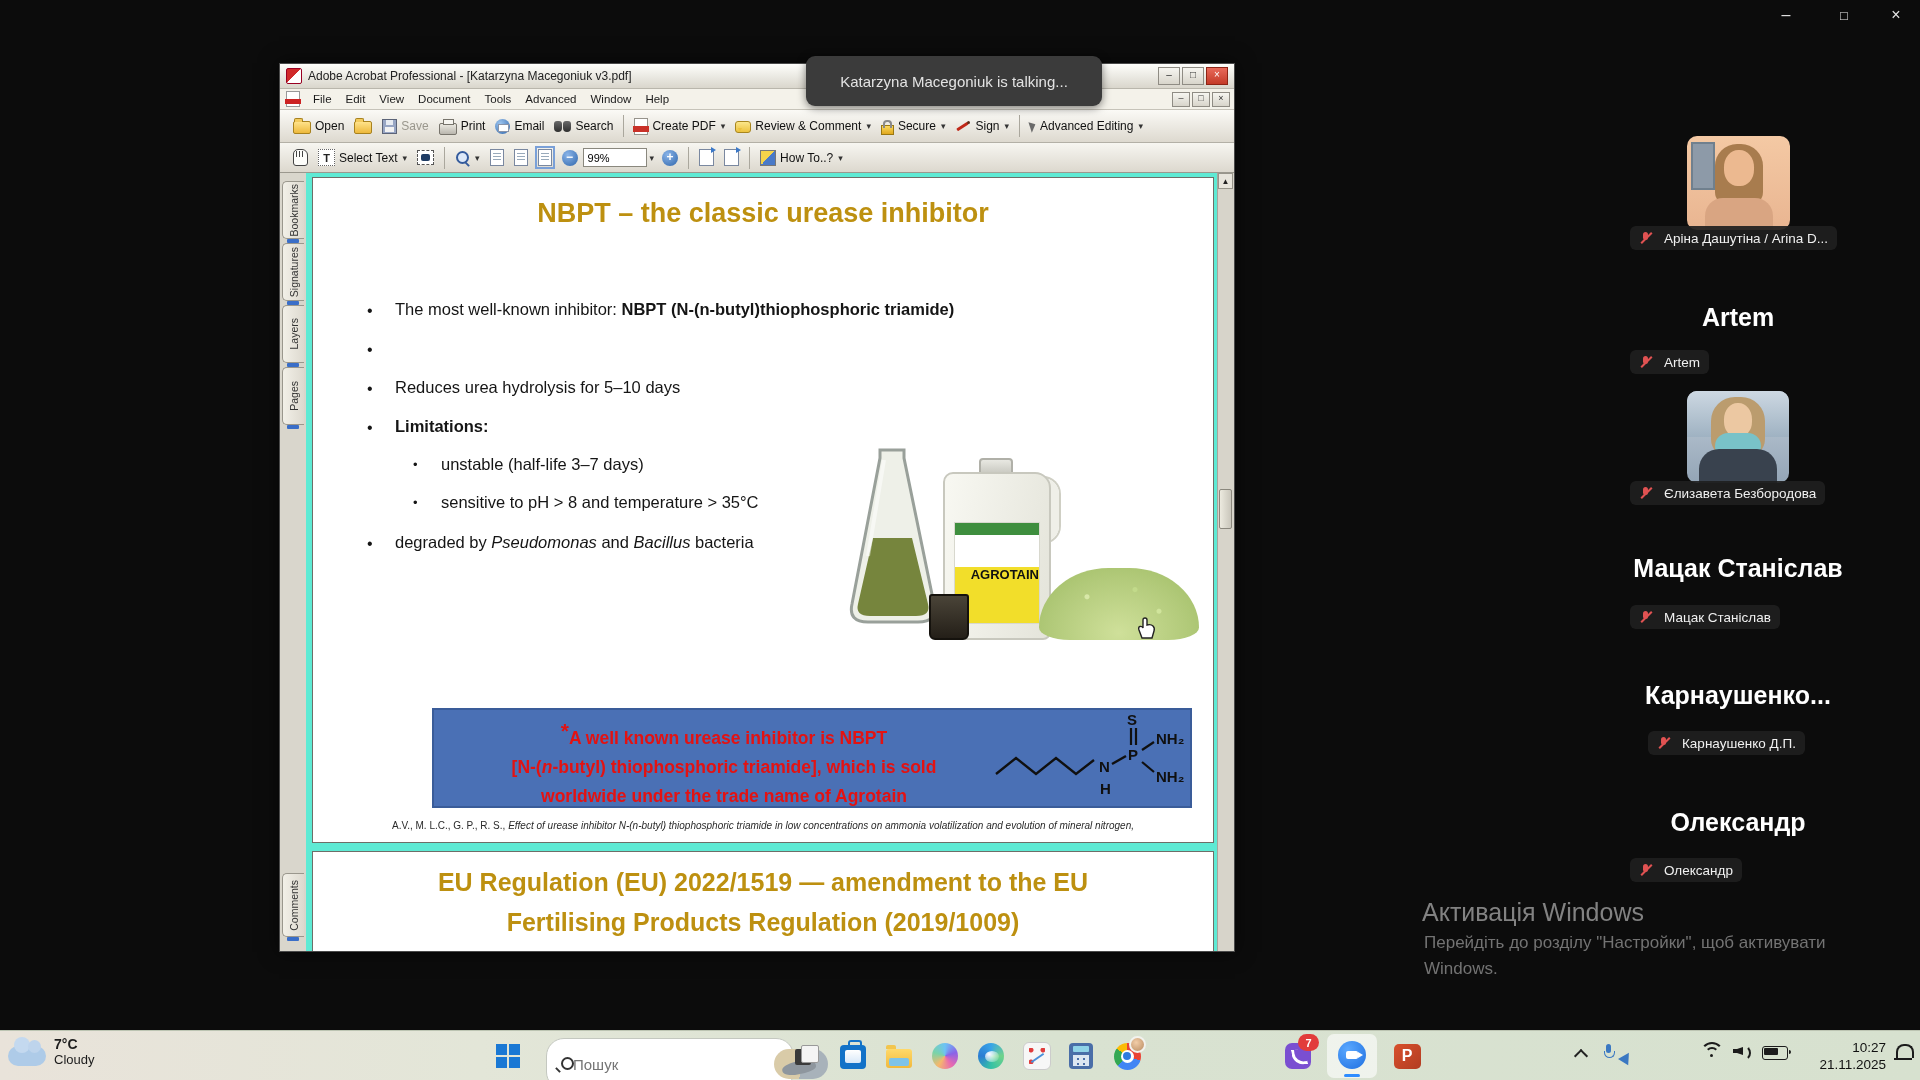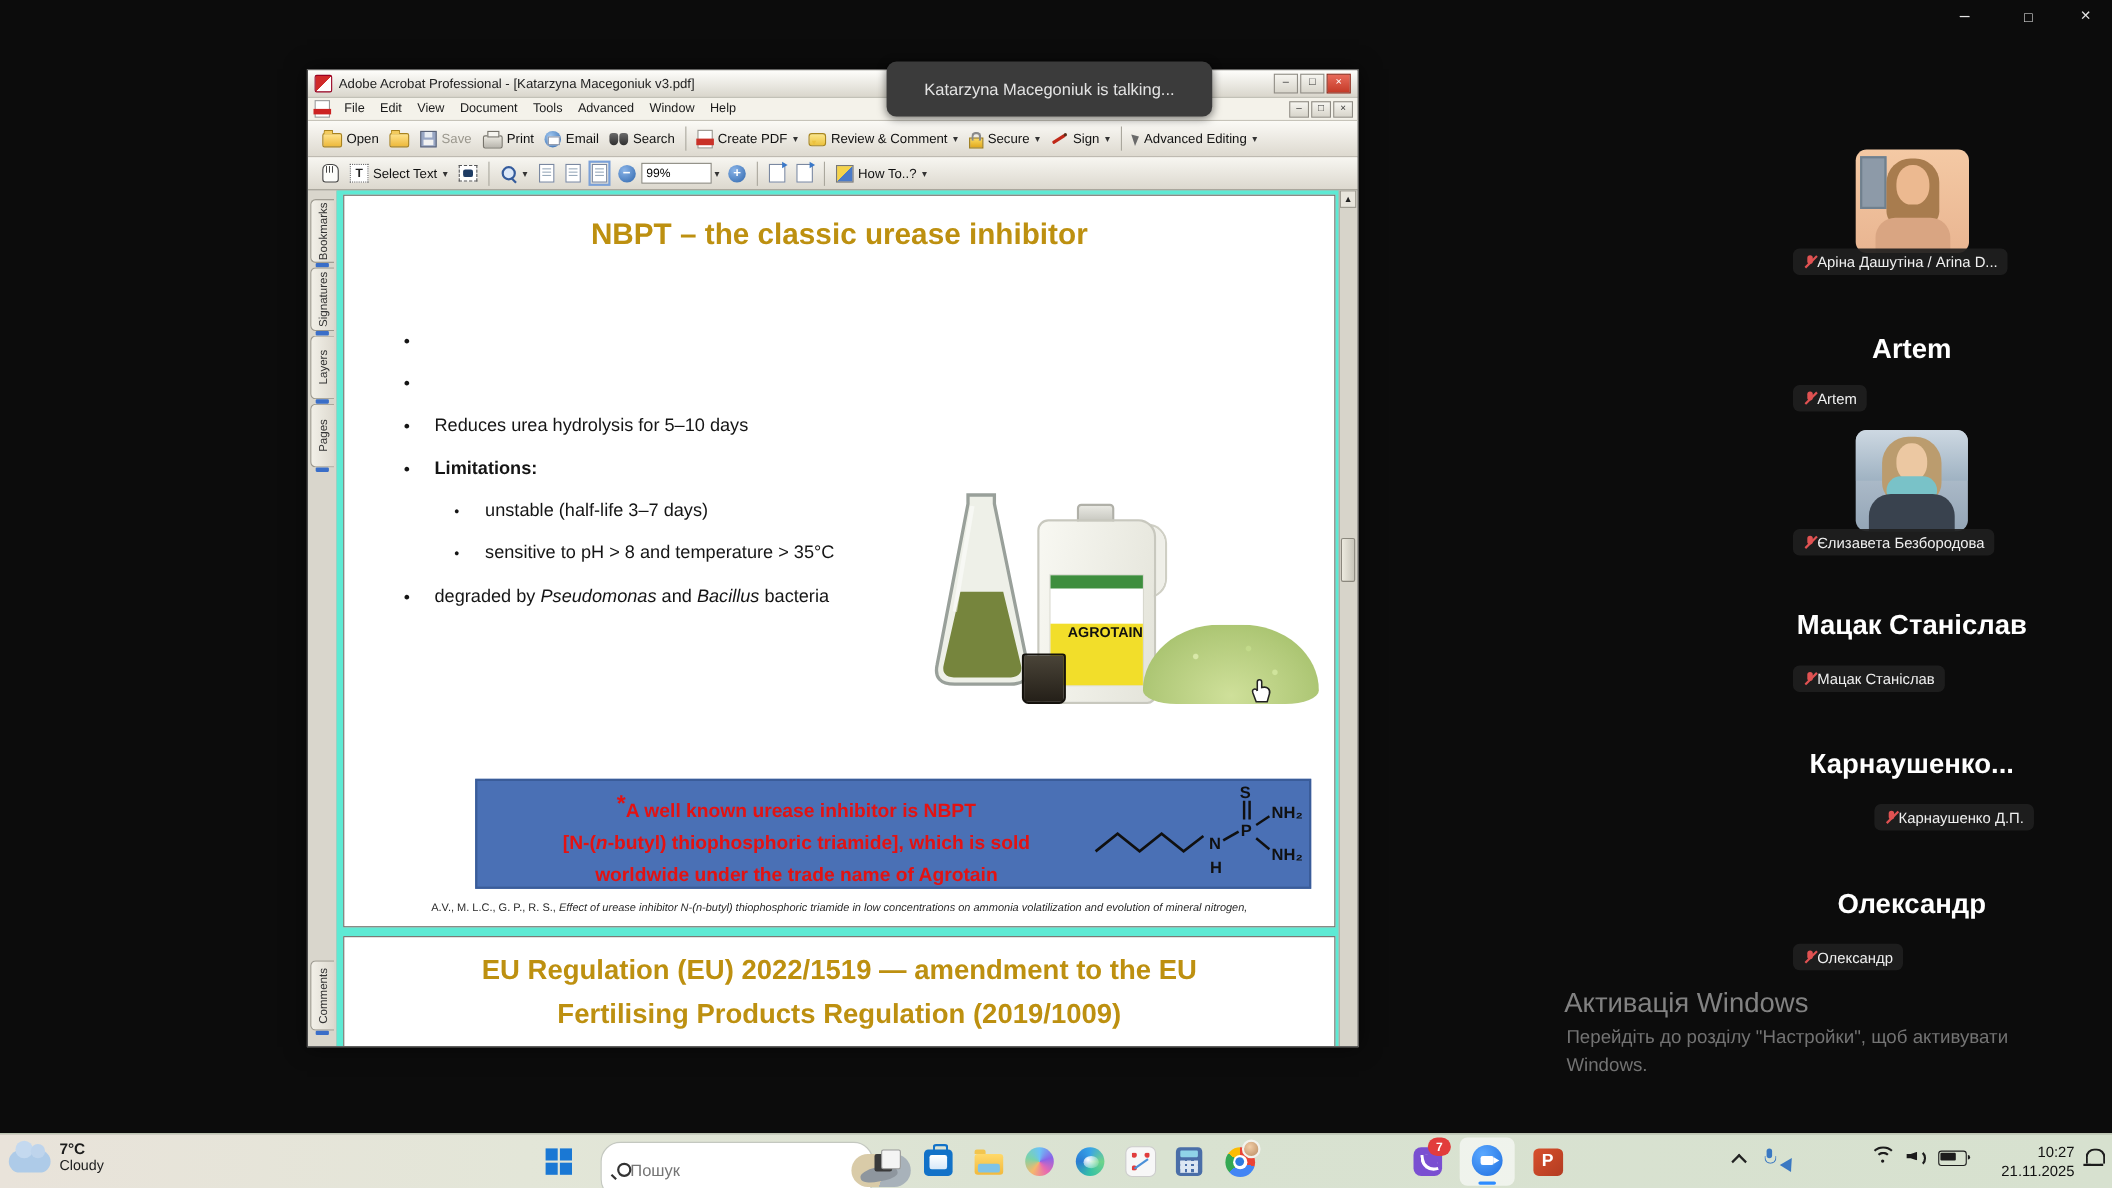"Аріна Дашутіна / Arina D..." .ptag { gap: 0 -> 12px }
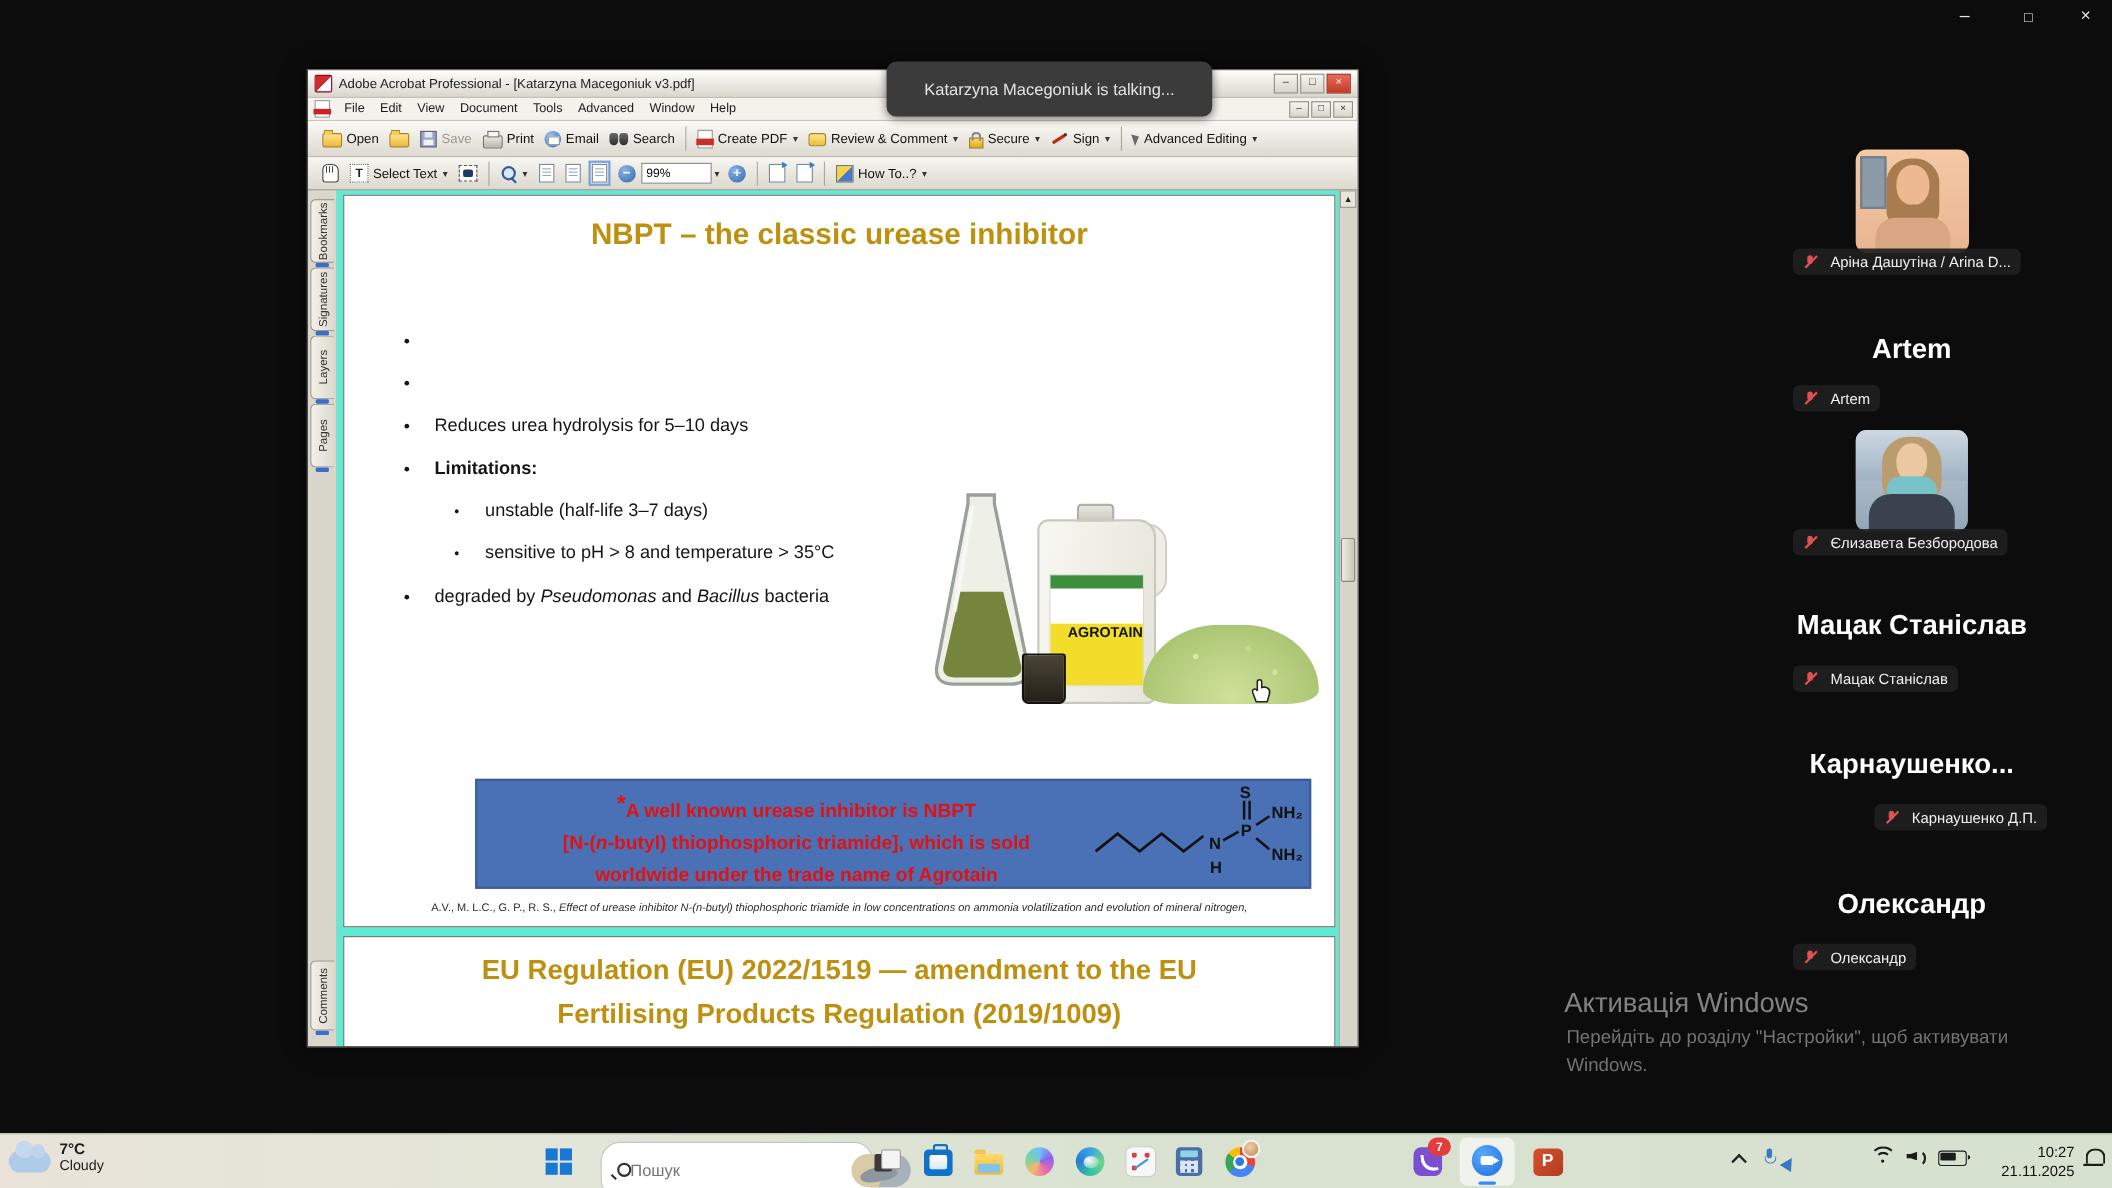"The most well-known inhibitor: NBPT" div.brow { html: none -> <div><span>The most well-known inhibitor: </span><span>NBPT (N-(n-butyl)thiophosphoric triamide)</span></div> }
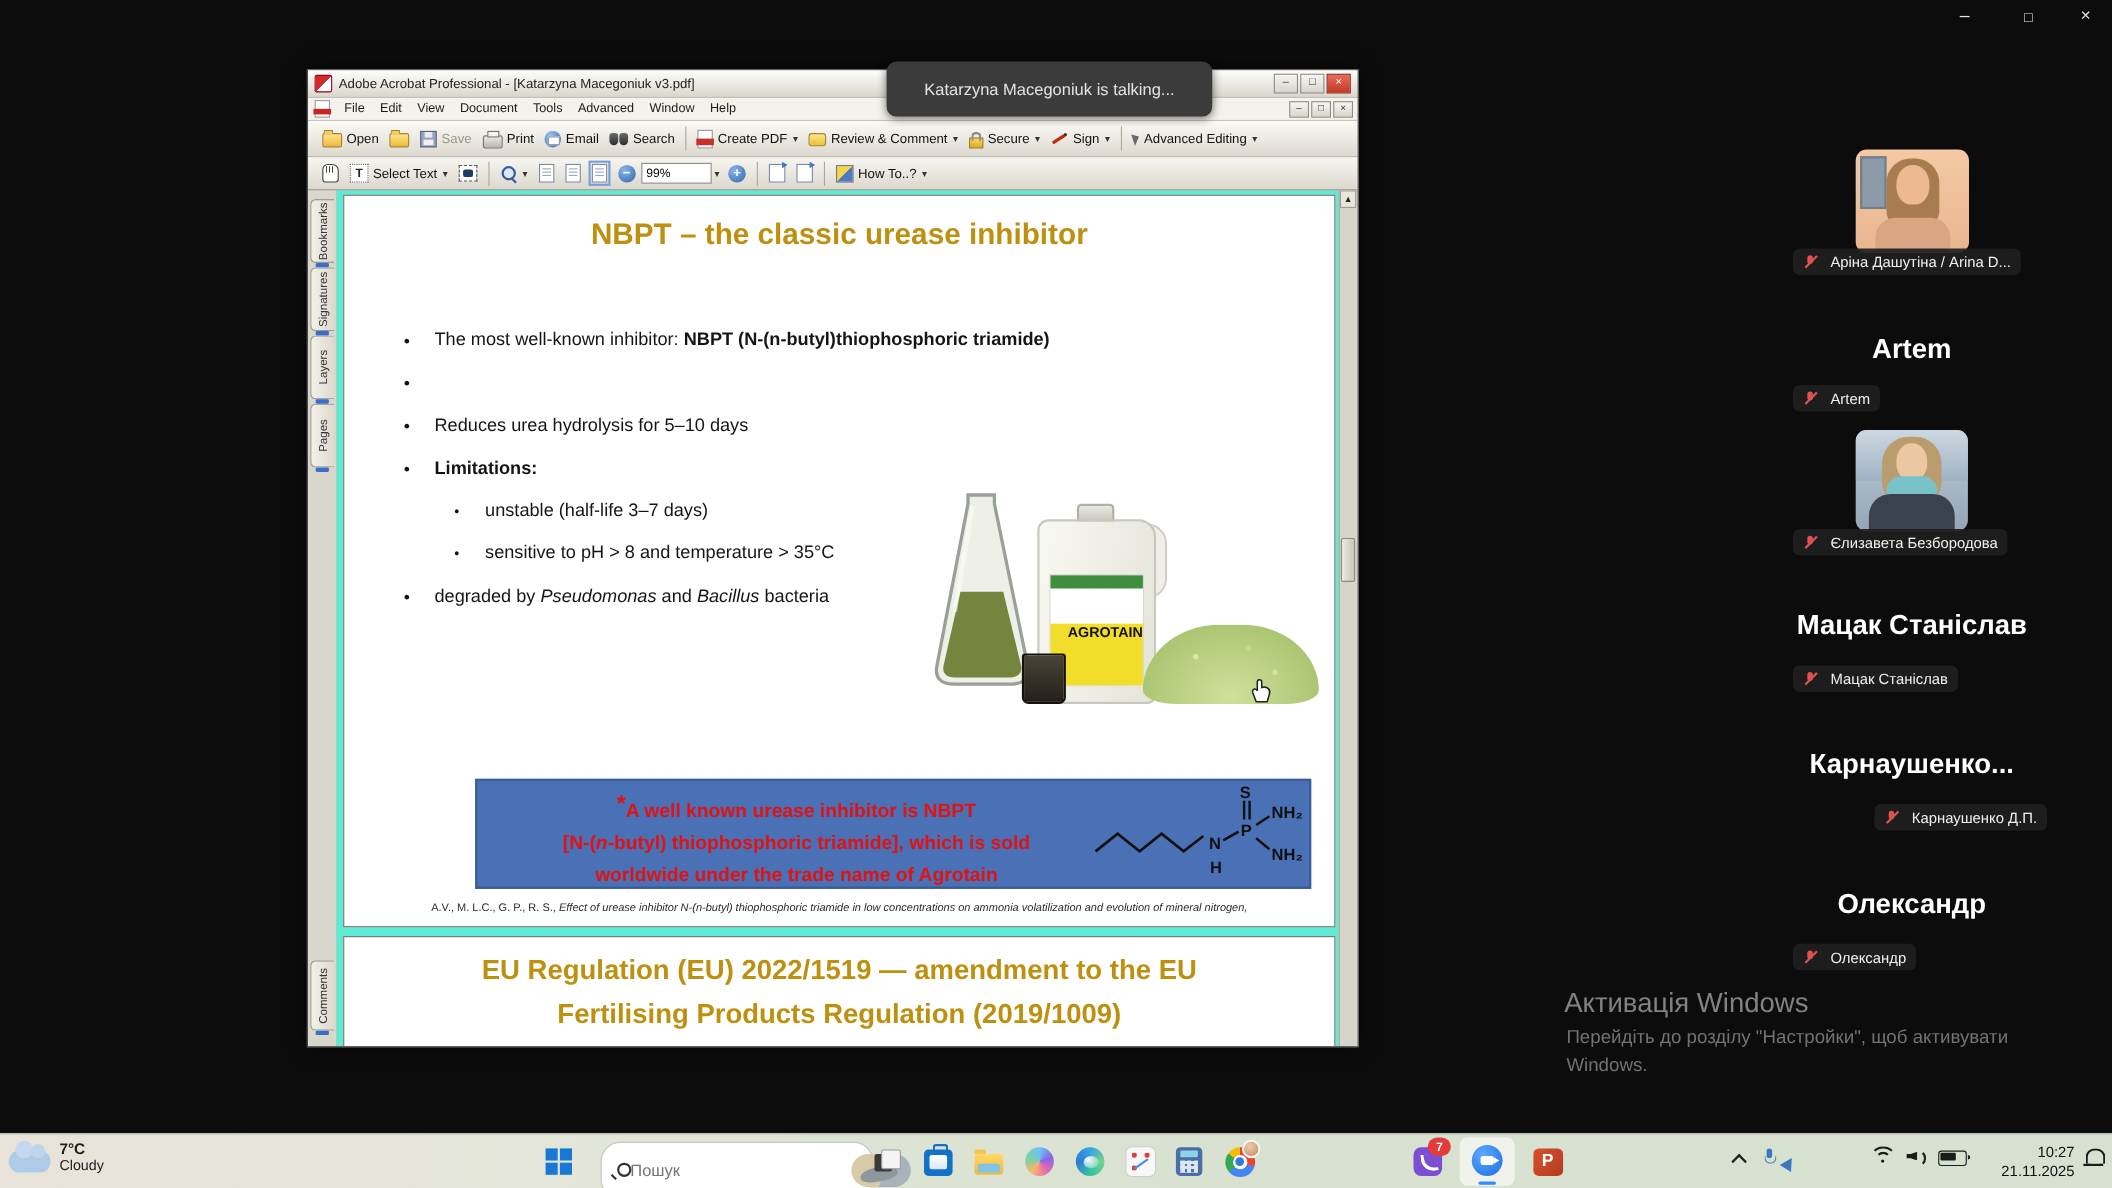"Карнаушенко Д.П." div.ptag { left: 1704px -> 1648px }
